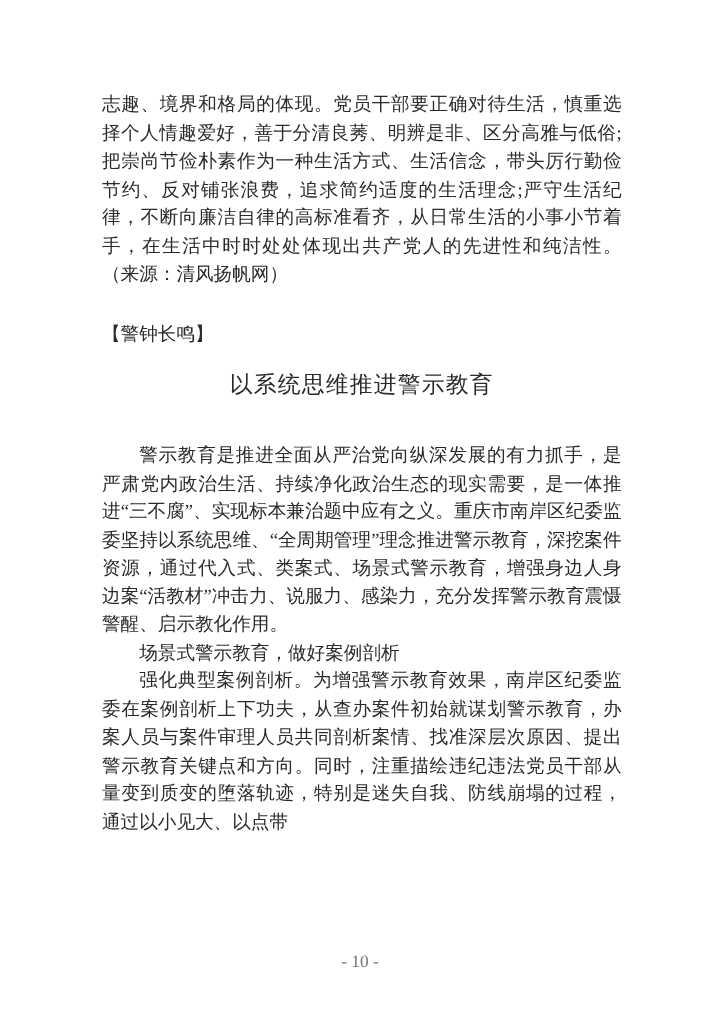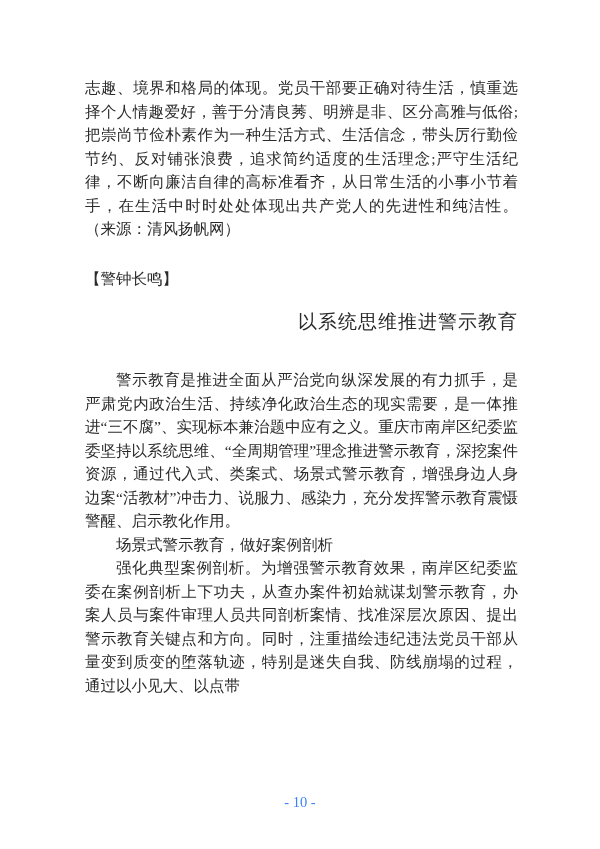"以系统思维推进警示教育" .article-title { text-align: right -> center }
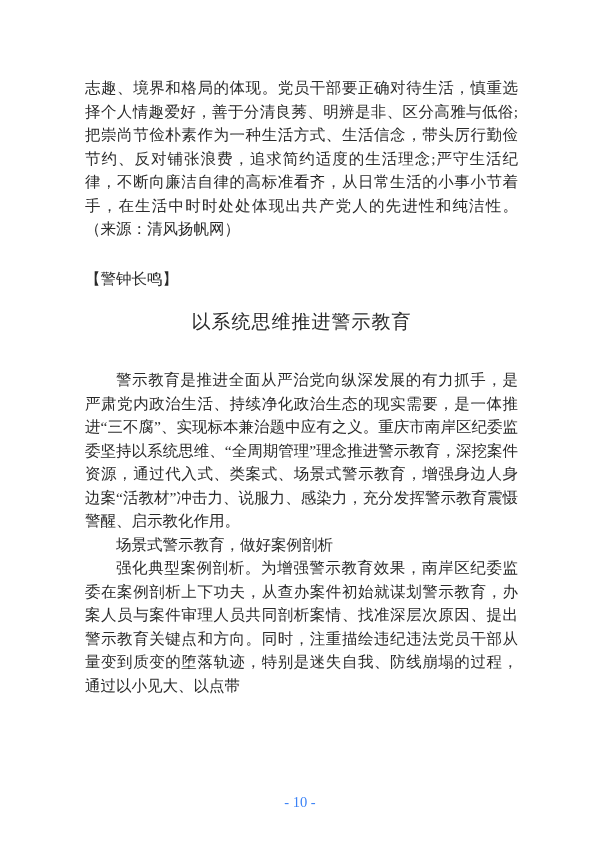"- 10 -" .page-number { color: #3b82f6 -> #737373 }
